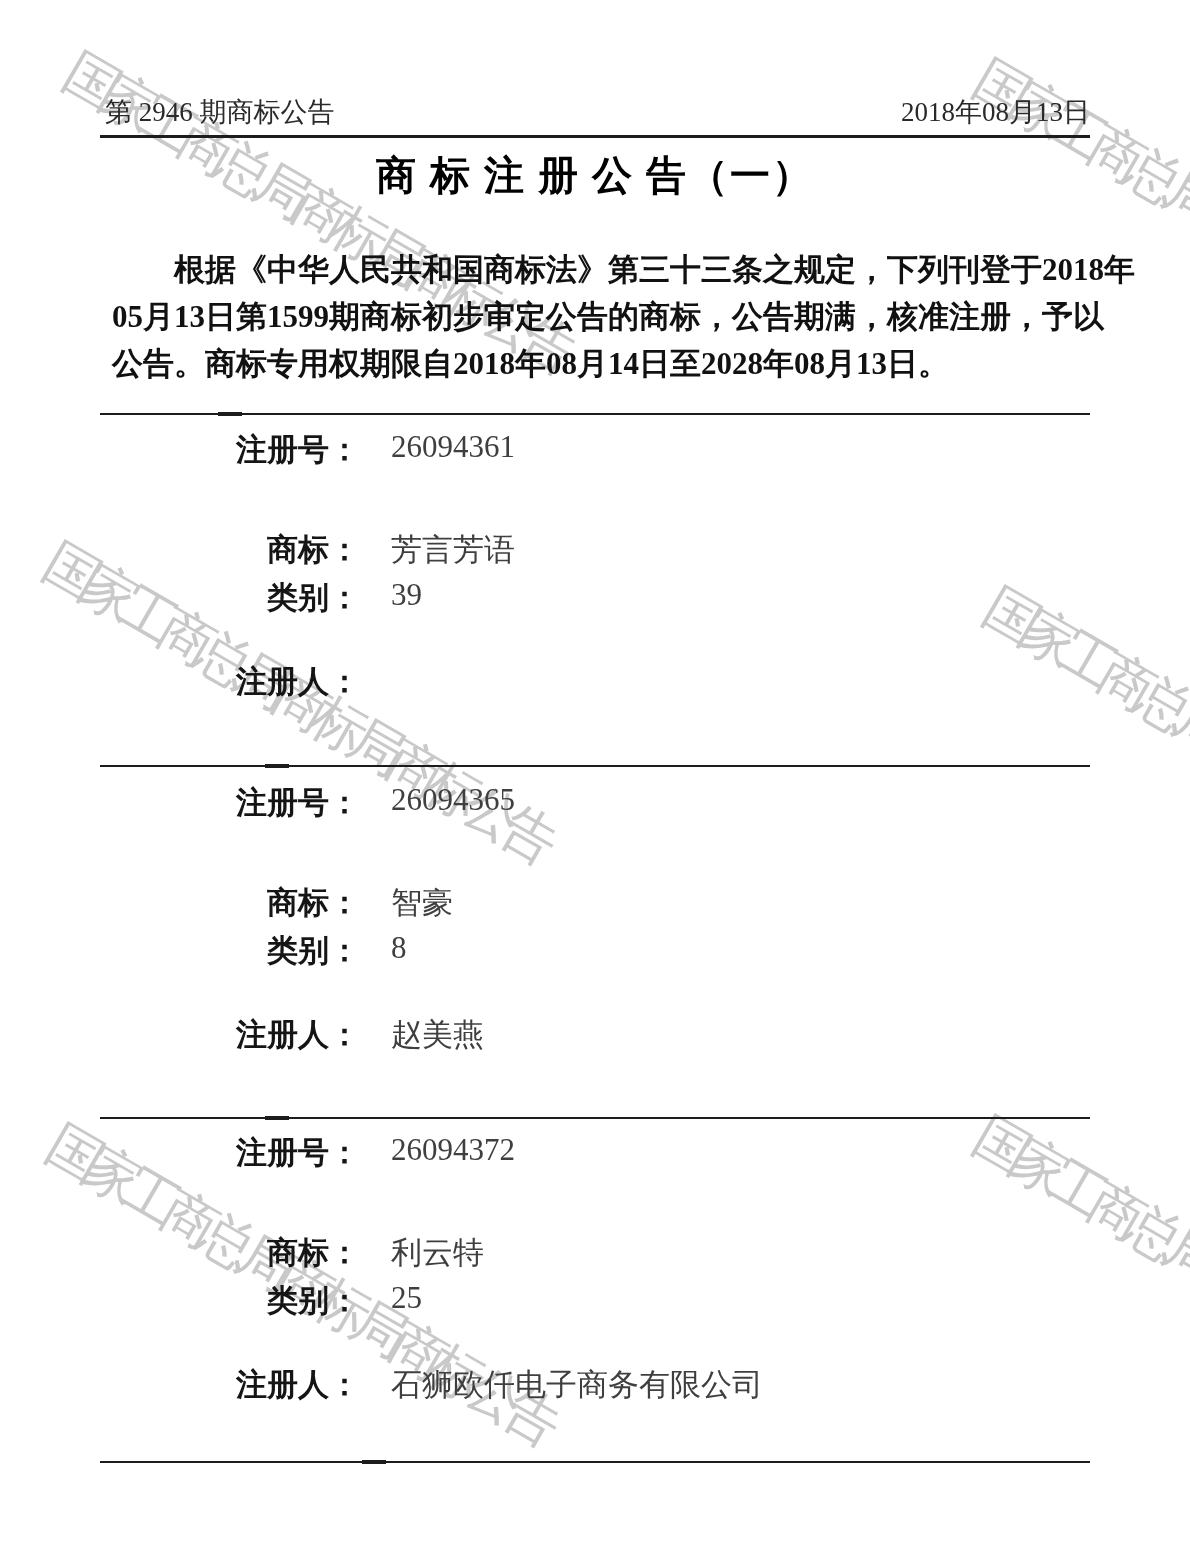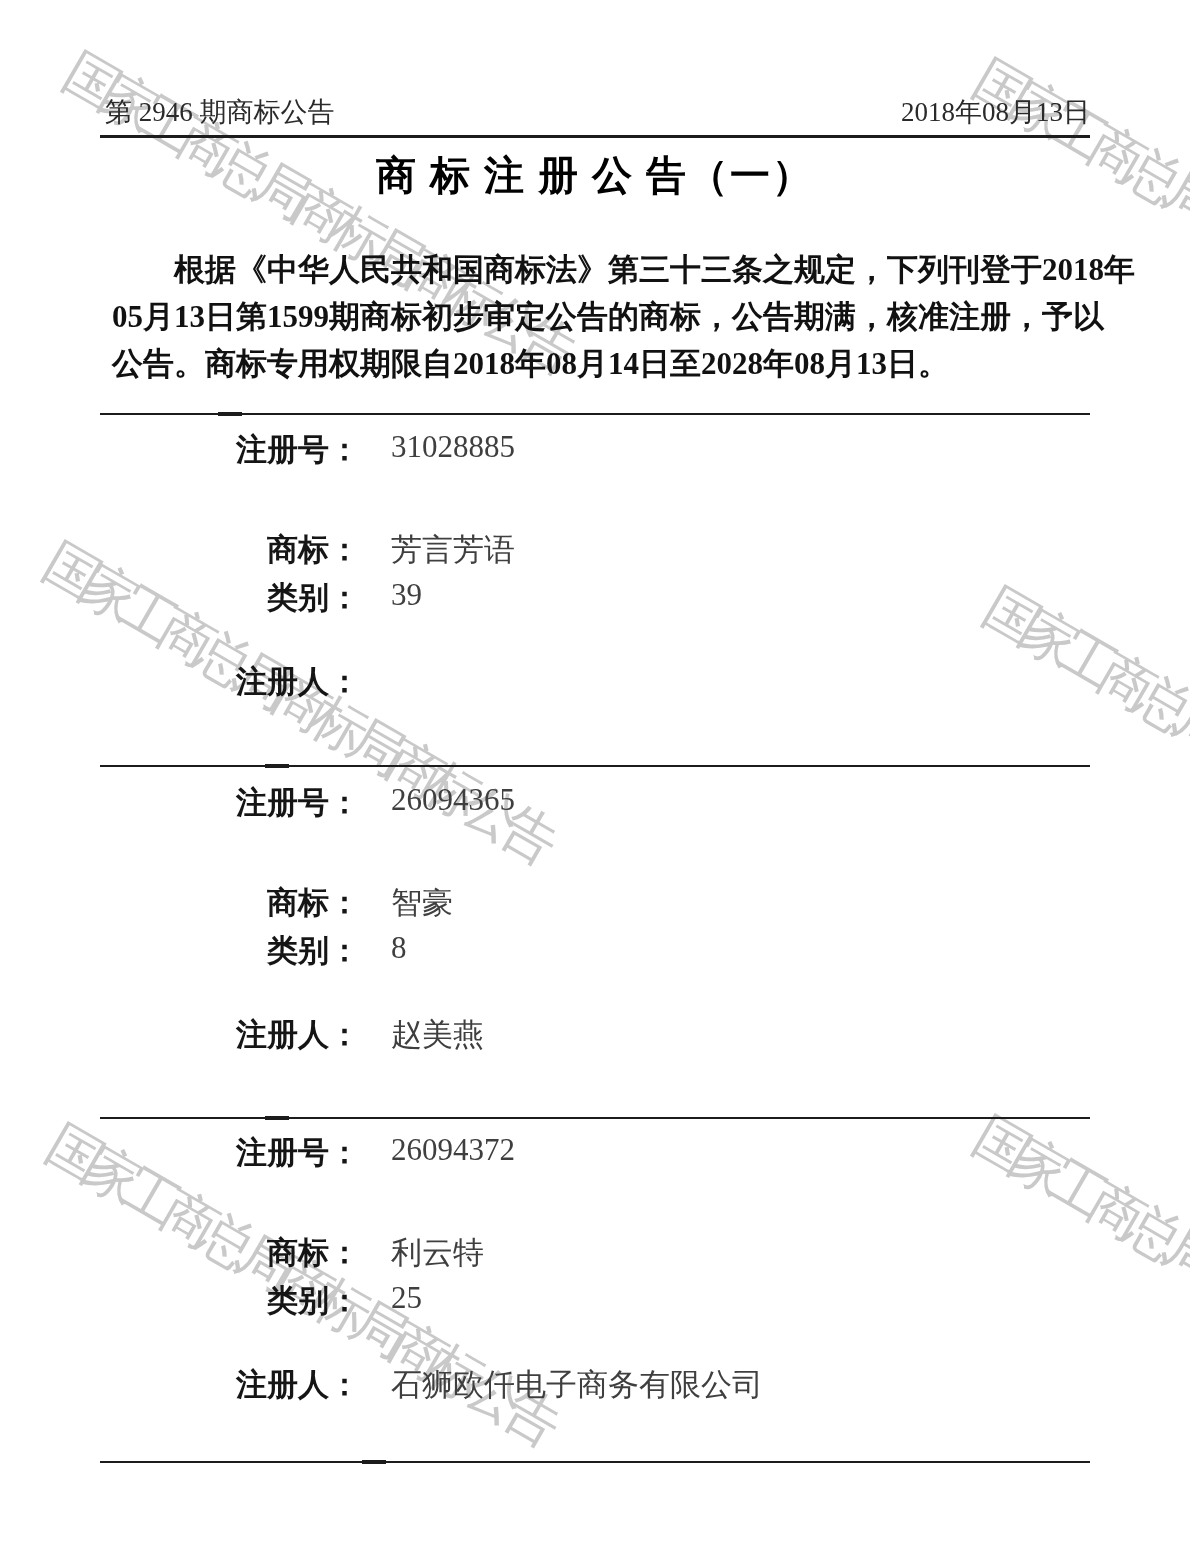"31028885" span.val { text: 31028885 -> 26094361 }
